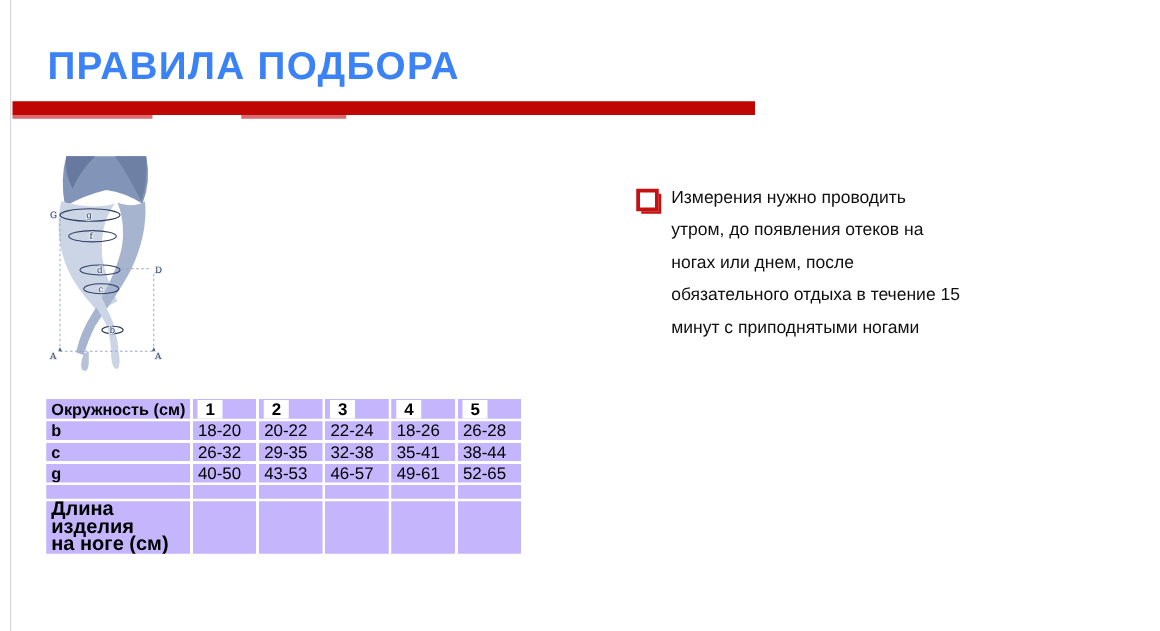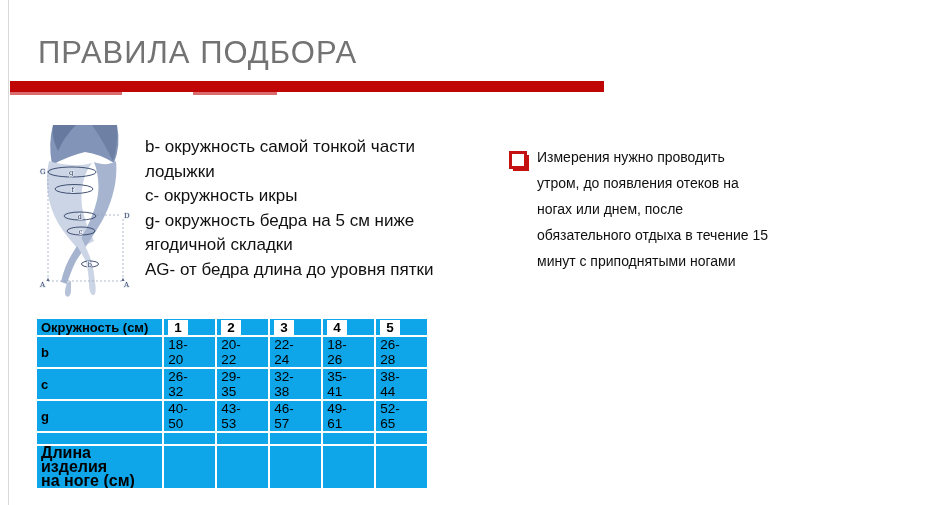"ПРАВИЛА ПОДБОРА" .page-title { color: #737373 -> #3b82f6; font-weight: 400 -> 700 }
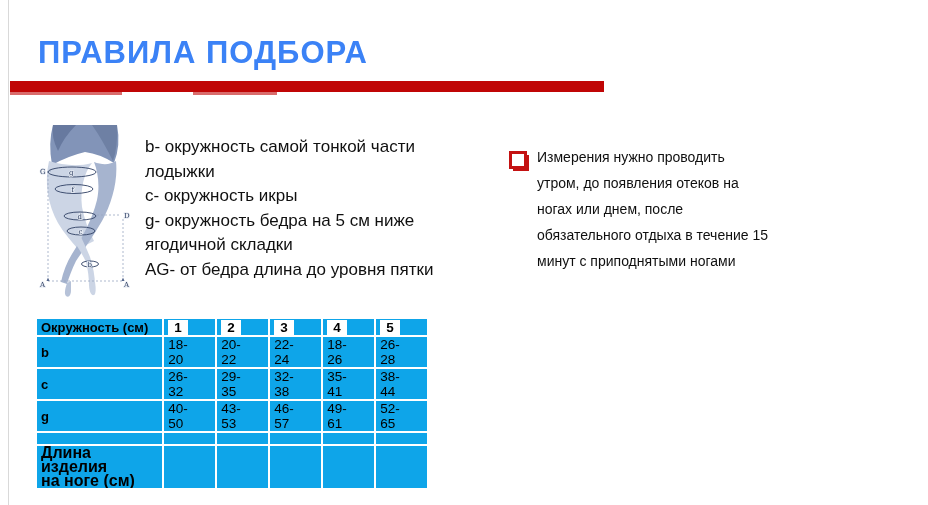"b- окружность самой тонкой части" div.measure-text { html: <div>b- окружность самой тонкой части лодыжки c- окружность икры g- окружность бедра на 5 см ниже ягодичной складки AG- от бедра длина до уровня пятки</div> -> none }
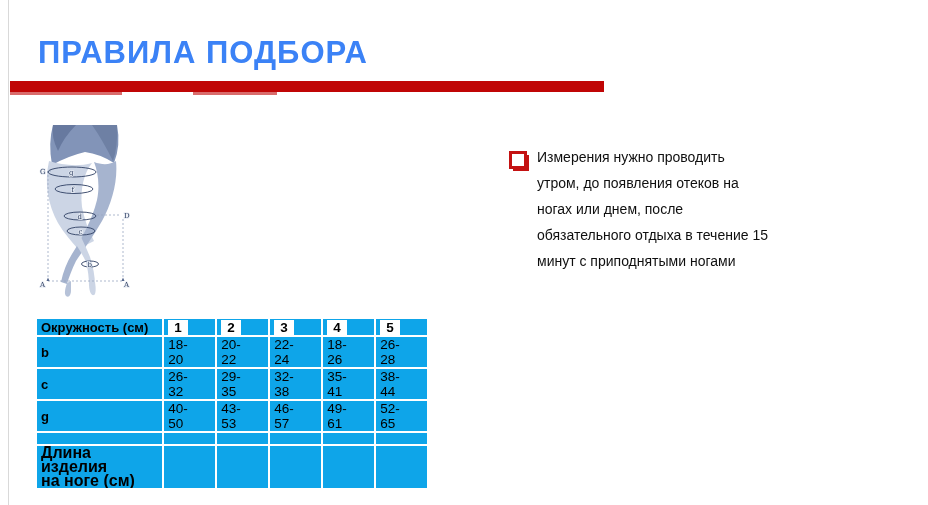"Окружность (см)" table.size-table td { background: #0ea5e9 -> #c4b5fd; padding: 0 14px 0 4px -> 0 4px 0 4px }
